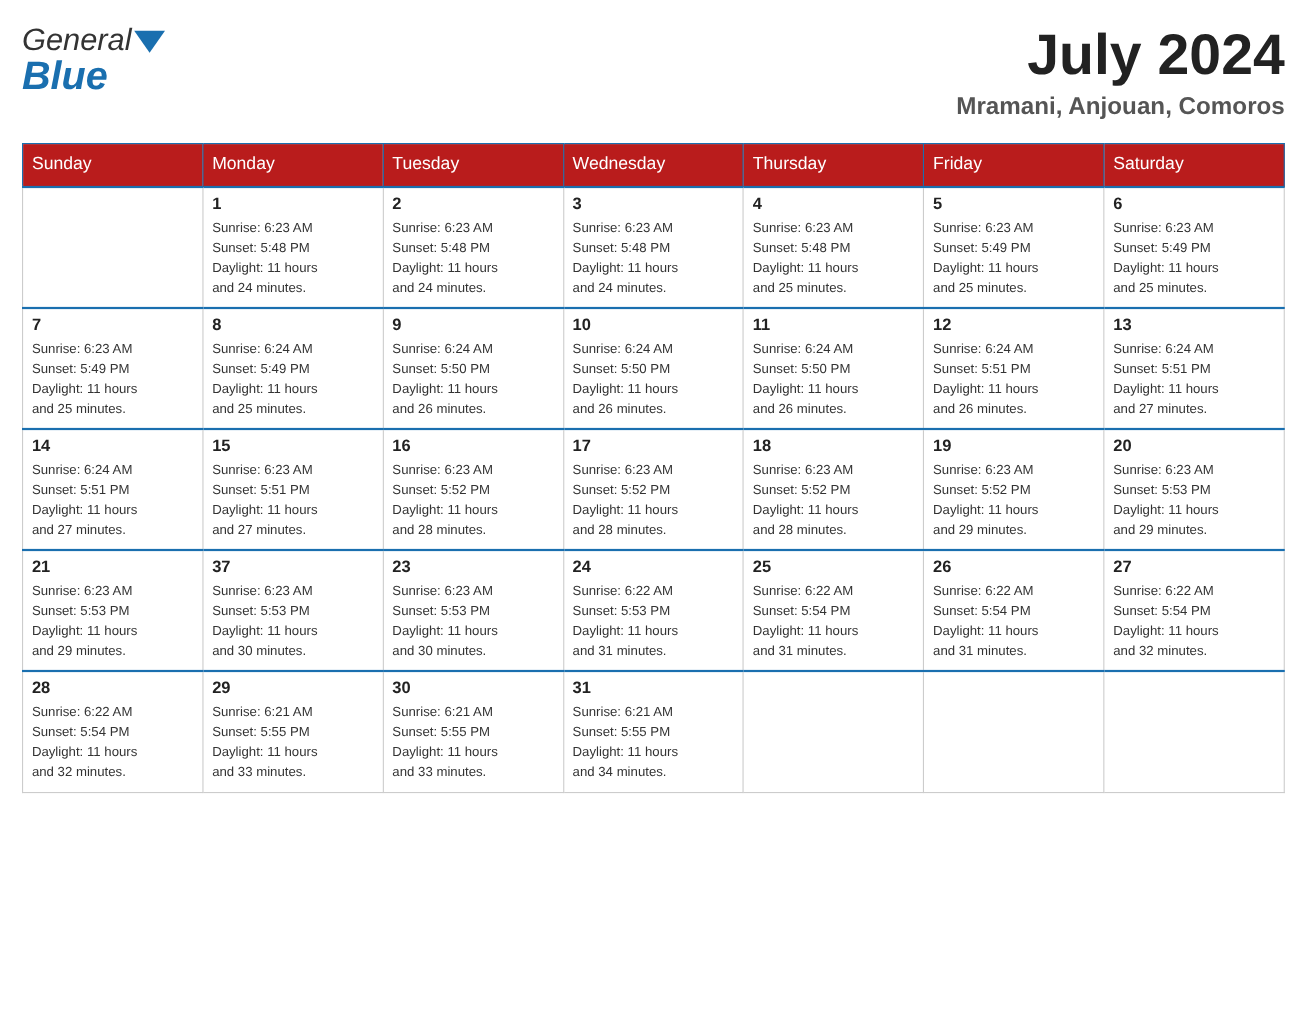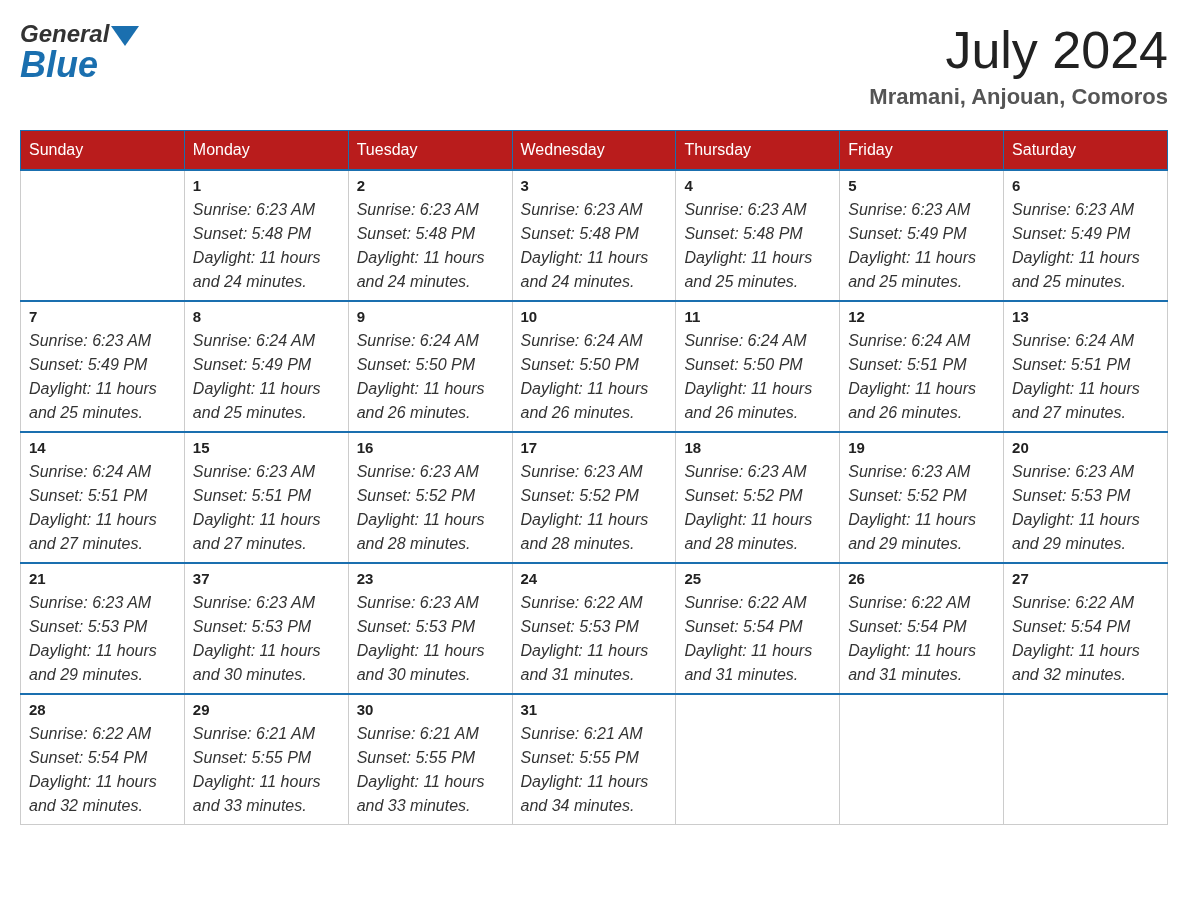"General" .logo-general { font-size: 24px -> 28px; font-weight: bold -> normal }
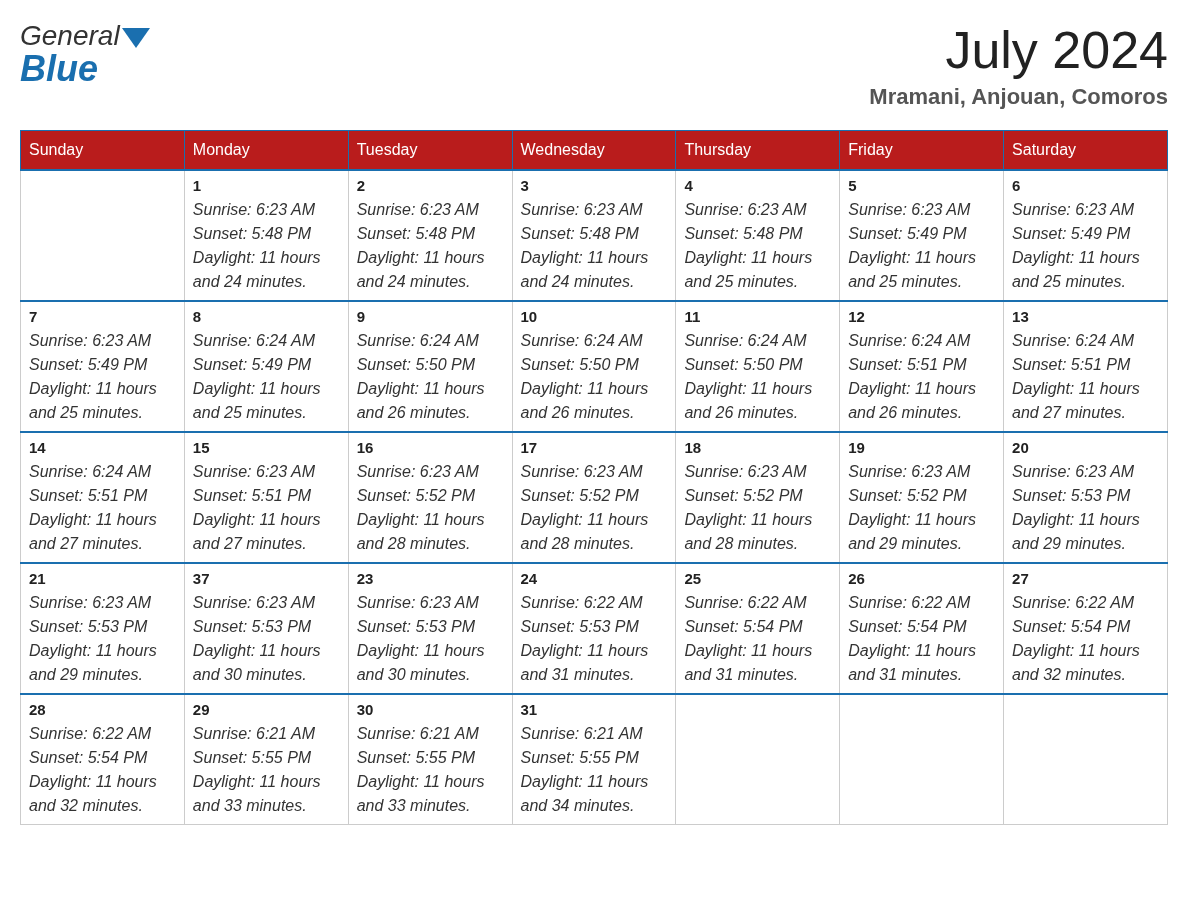"July 2024" .month-year { font-weight: normal -> bold }
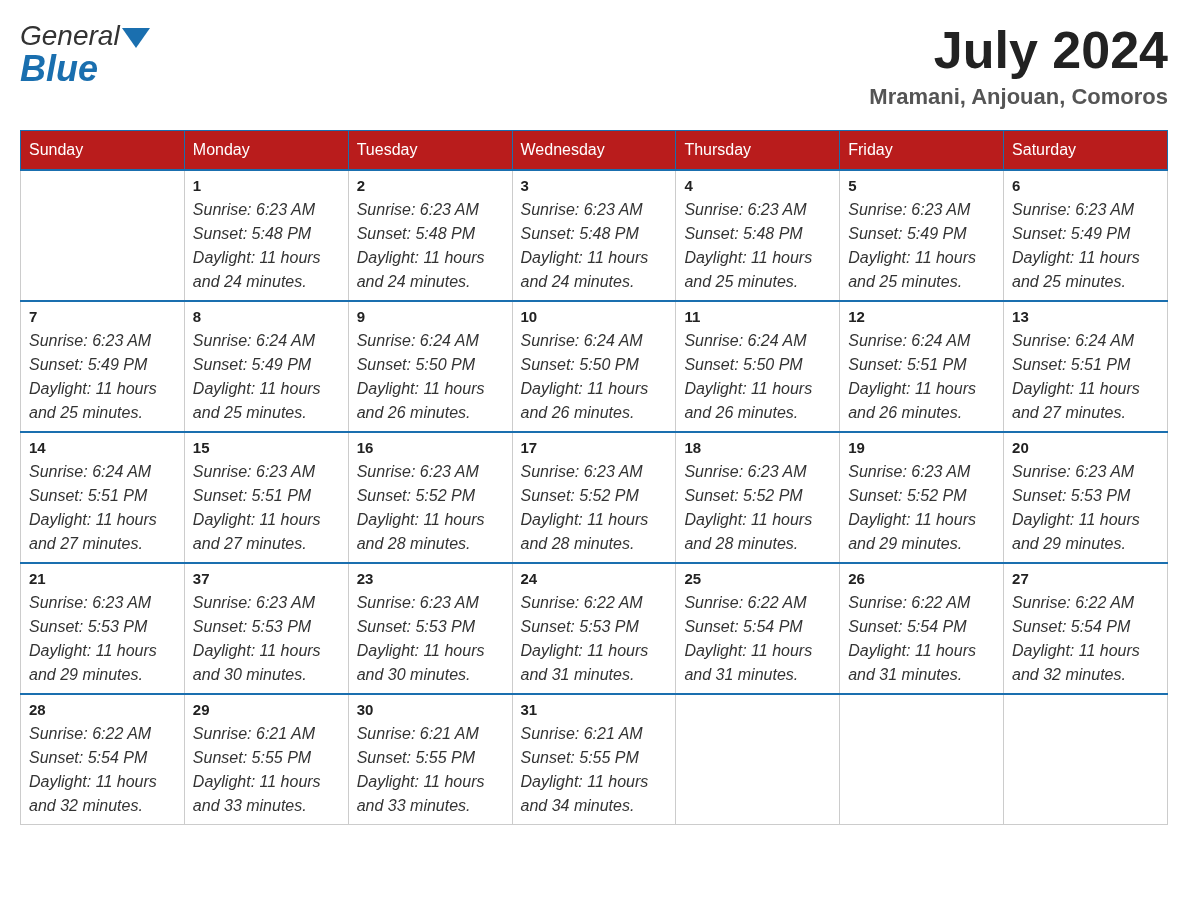"Sunrise: 6:23 AM" .day-info { font-size: 16px -> 12px; font-style: italic -> none }
